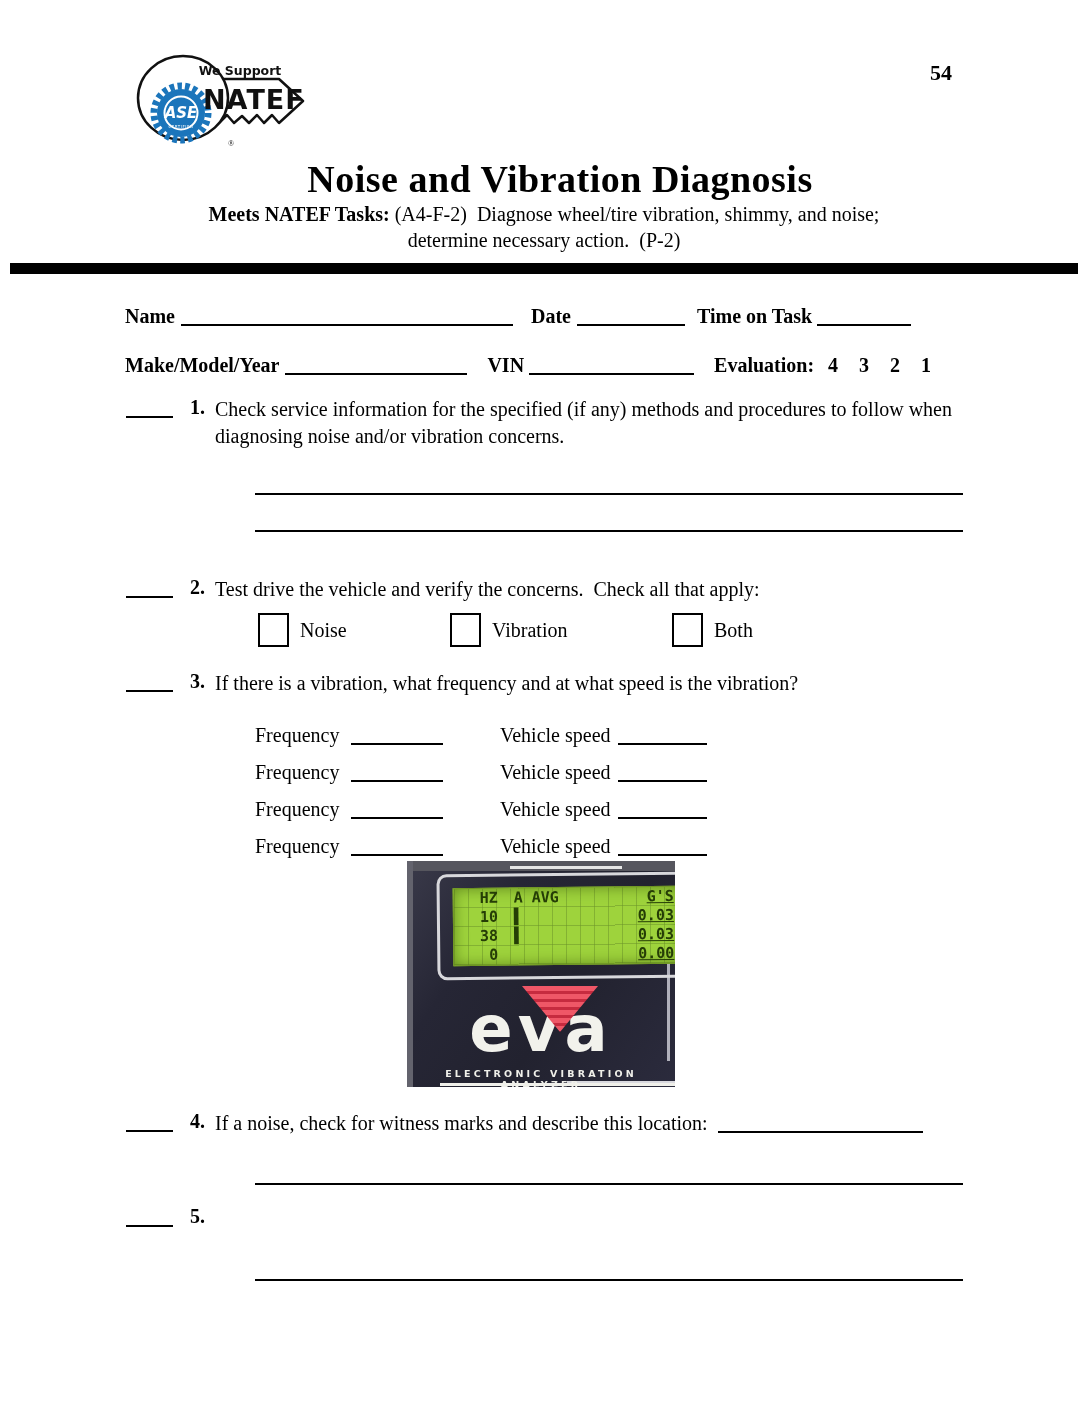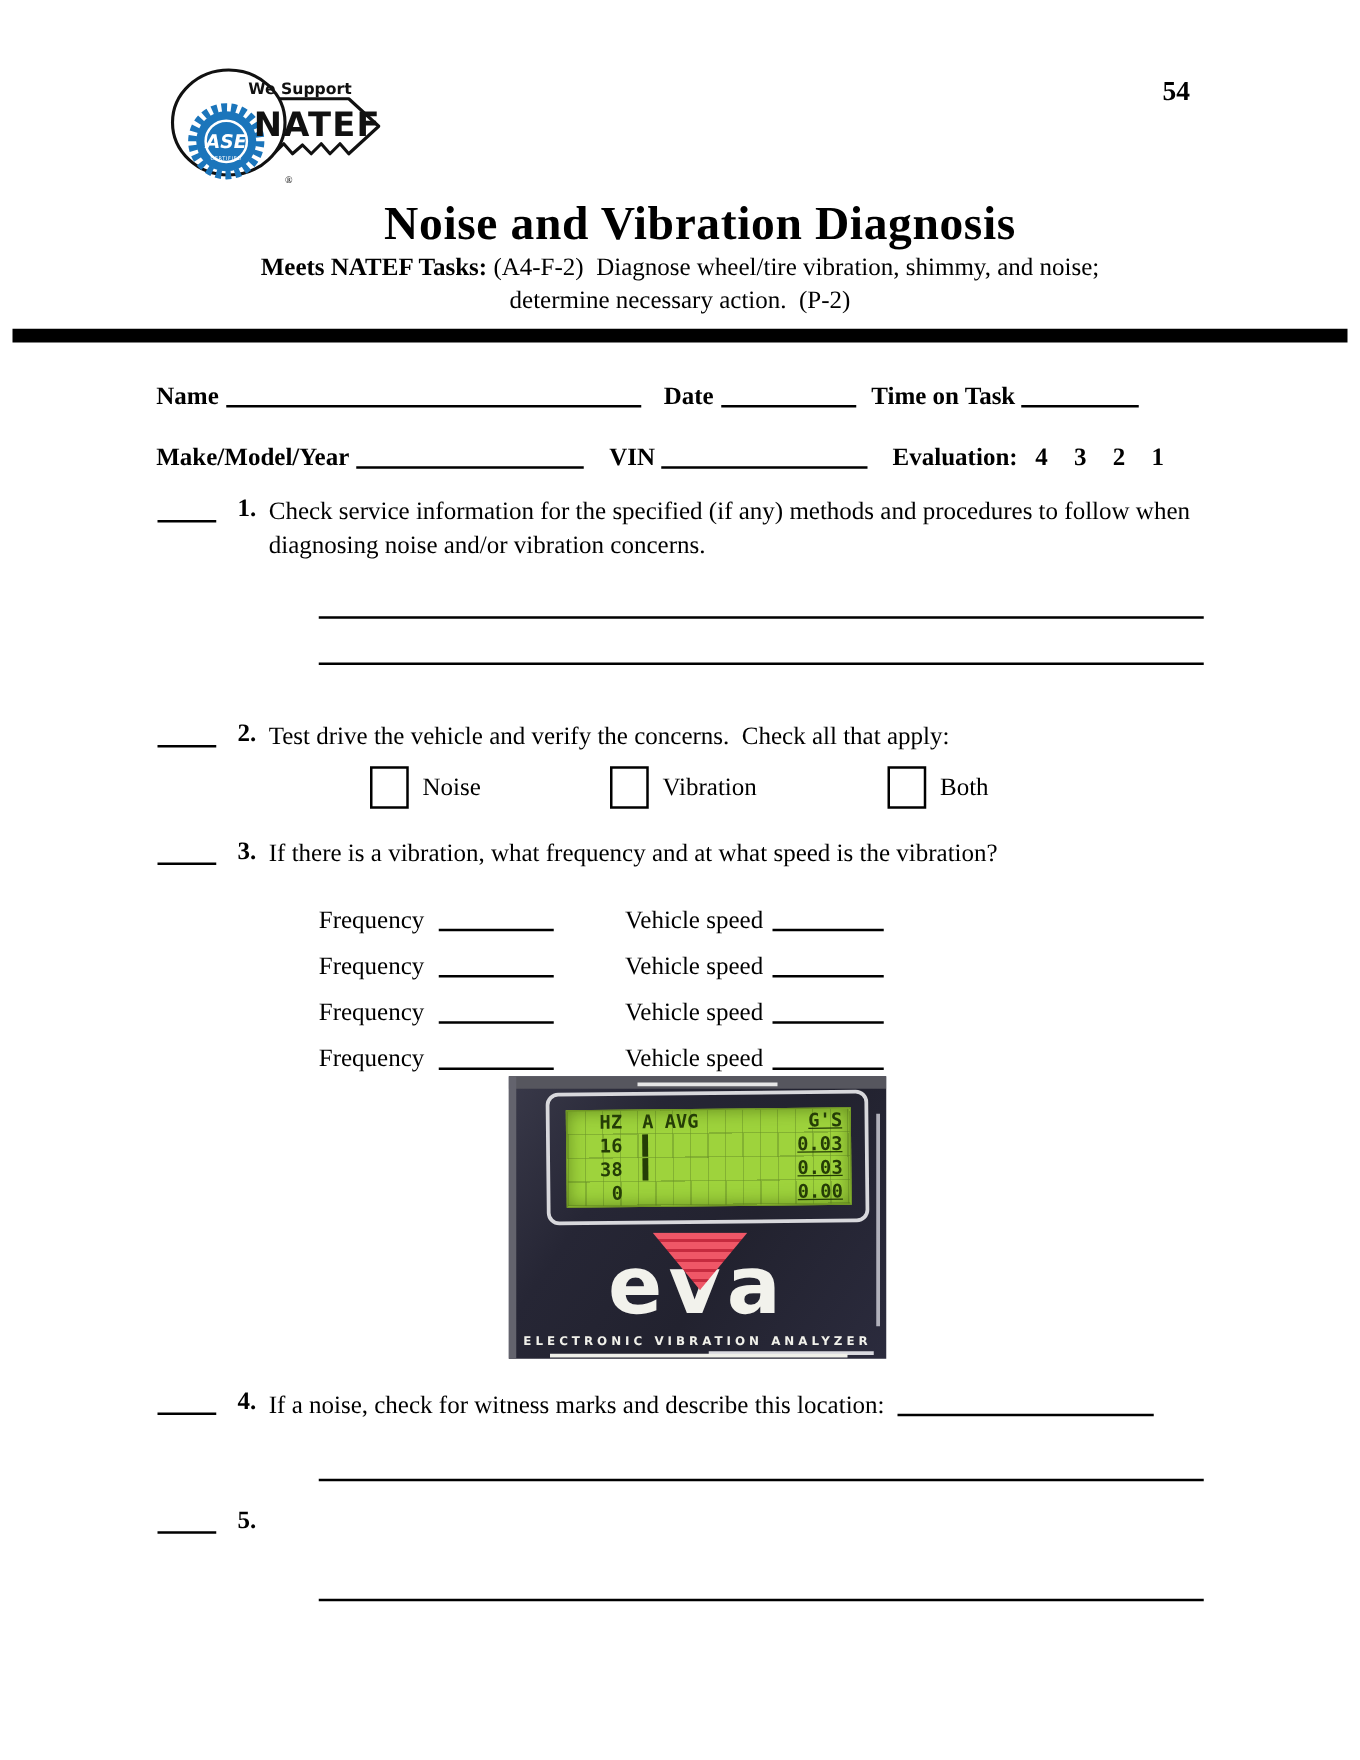"Noise" .cbgroup { margin-left: 38px -> none }
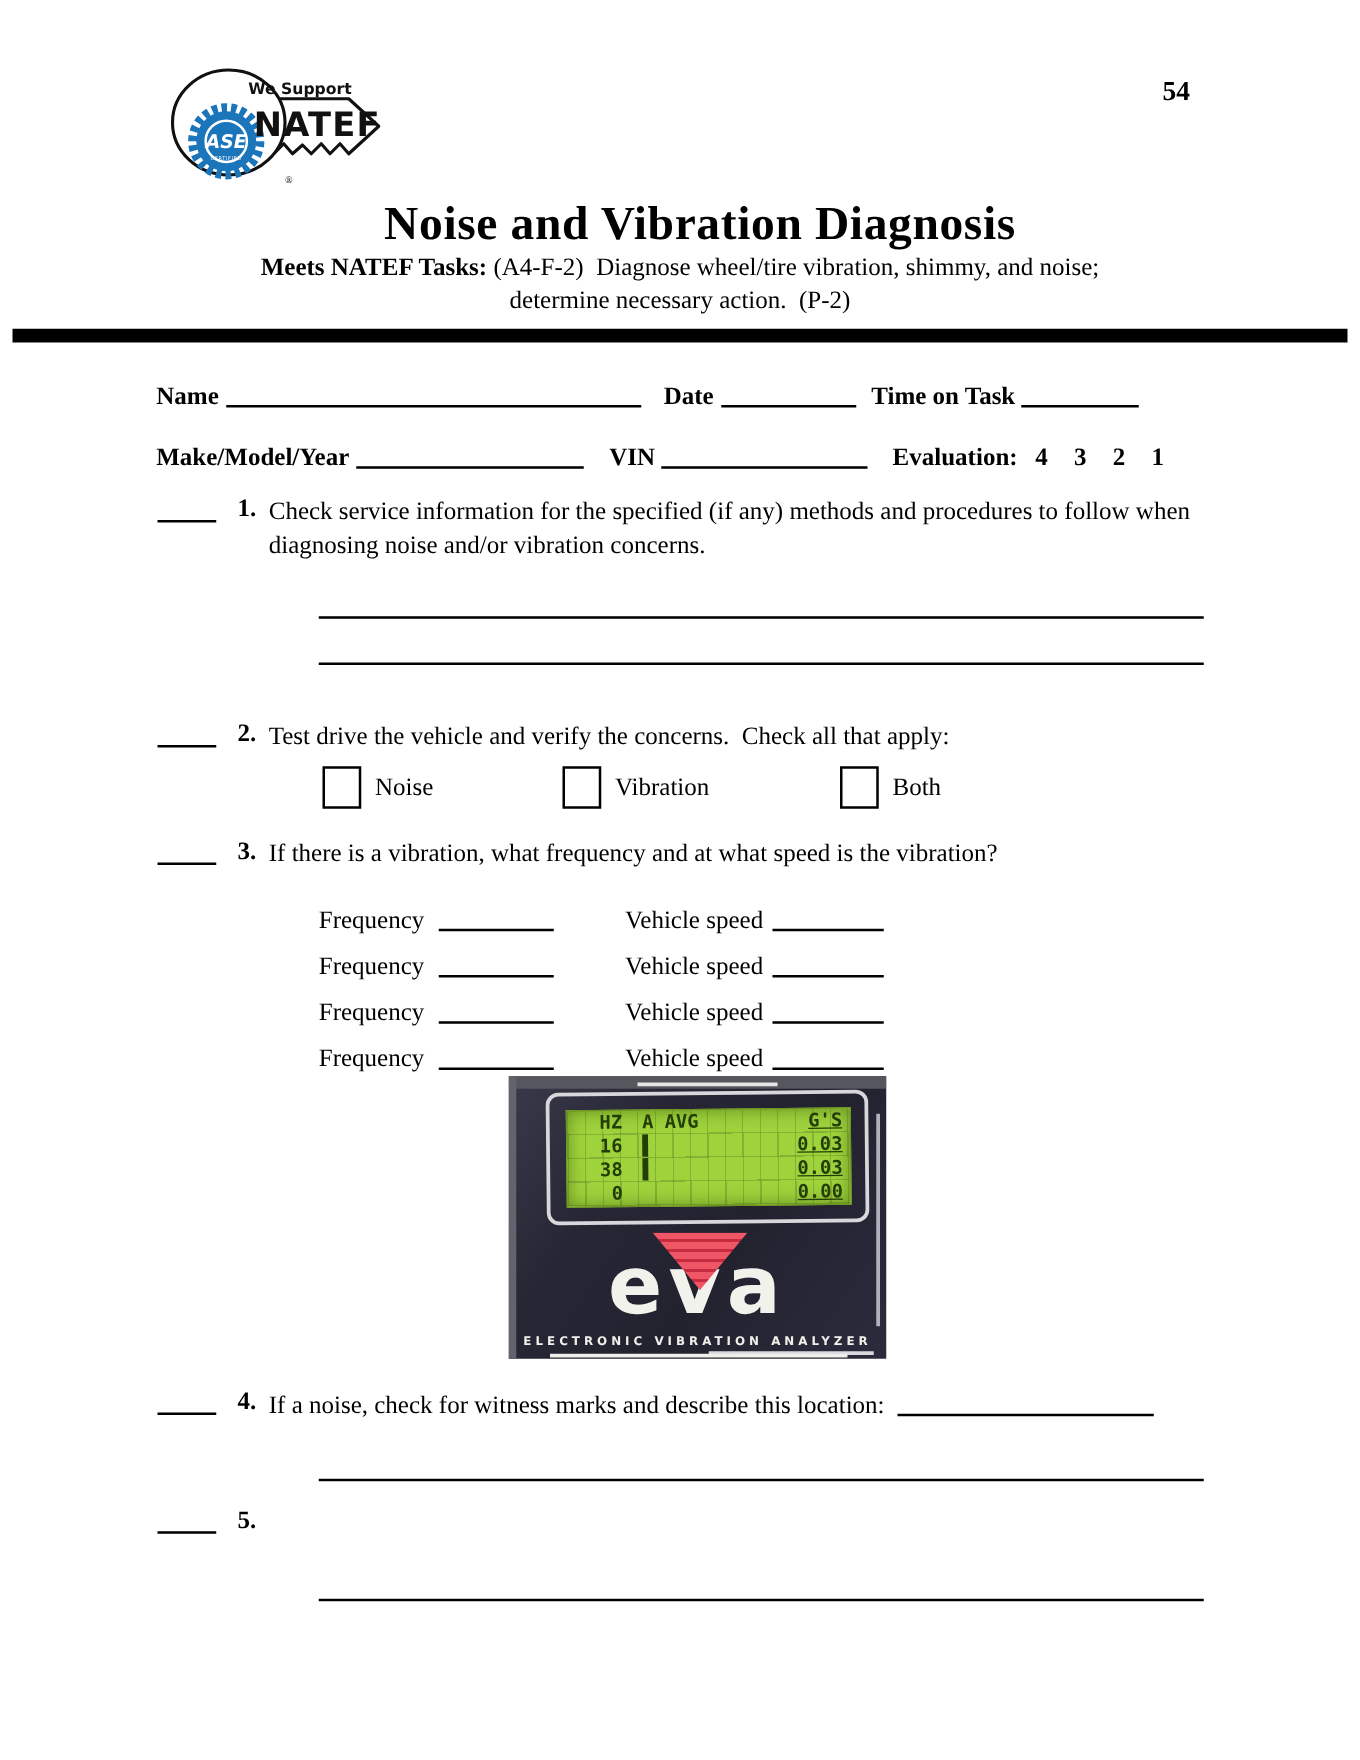"HZ" .photo { padding-left: none -> 28px; width: 302px -> 240px }
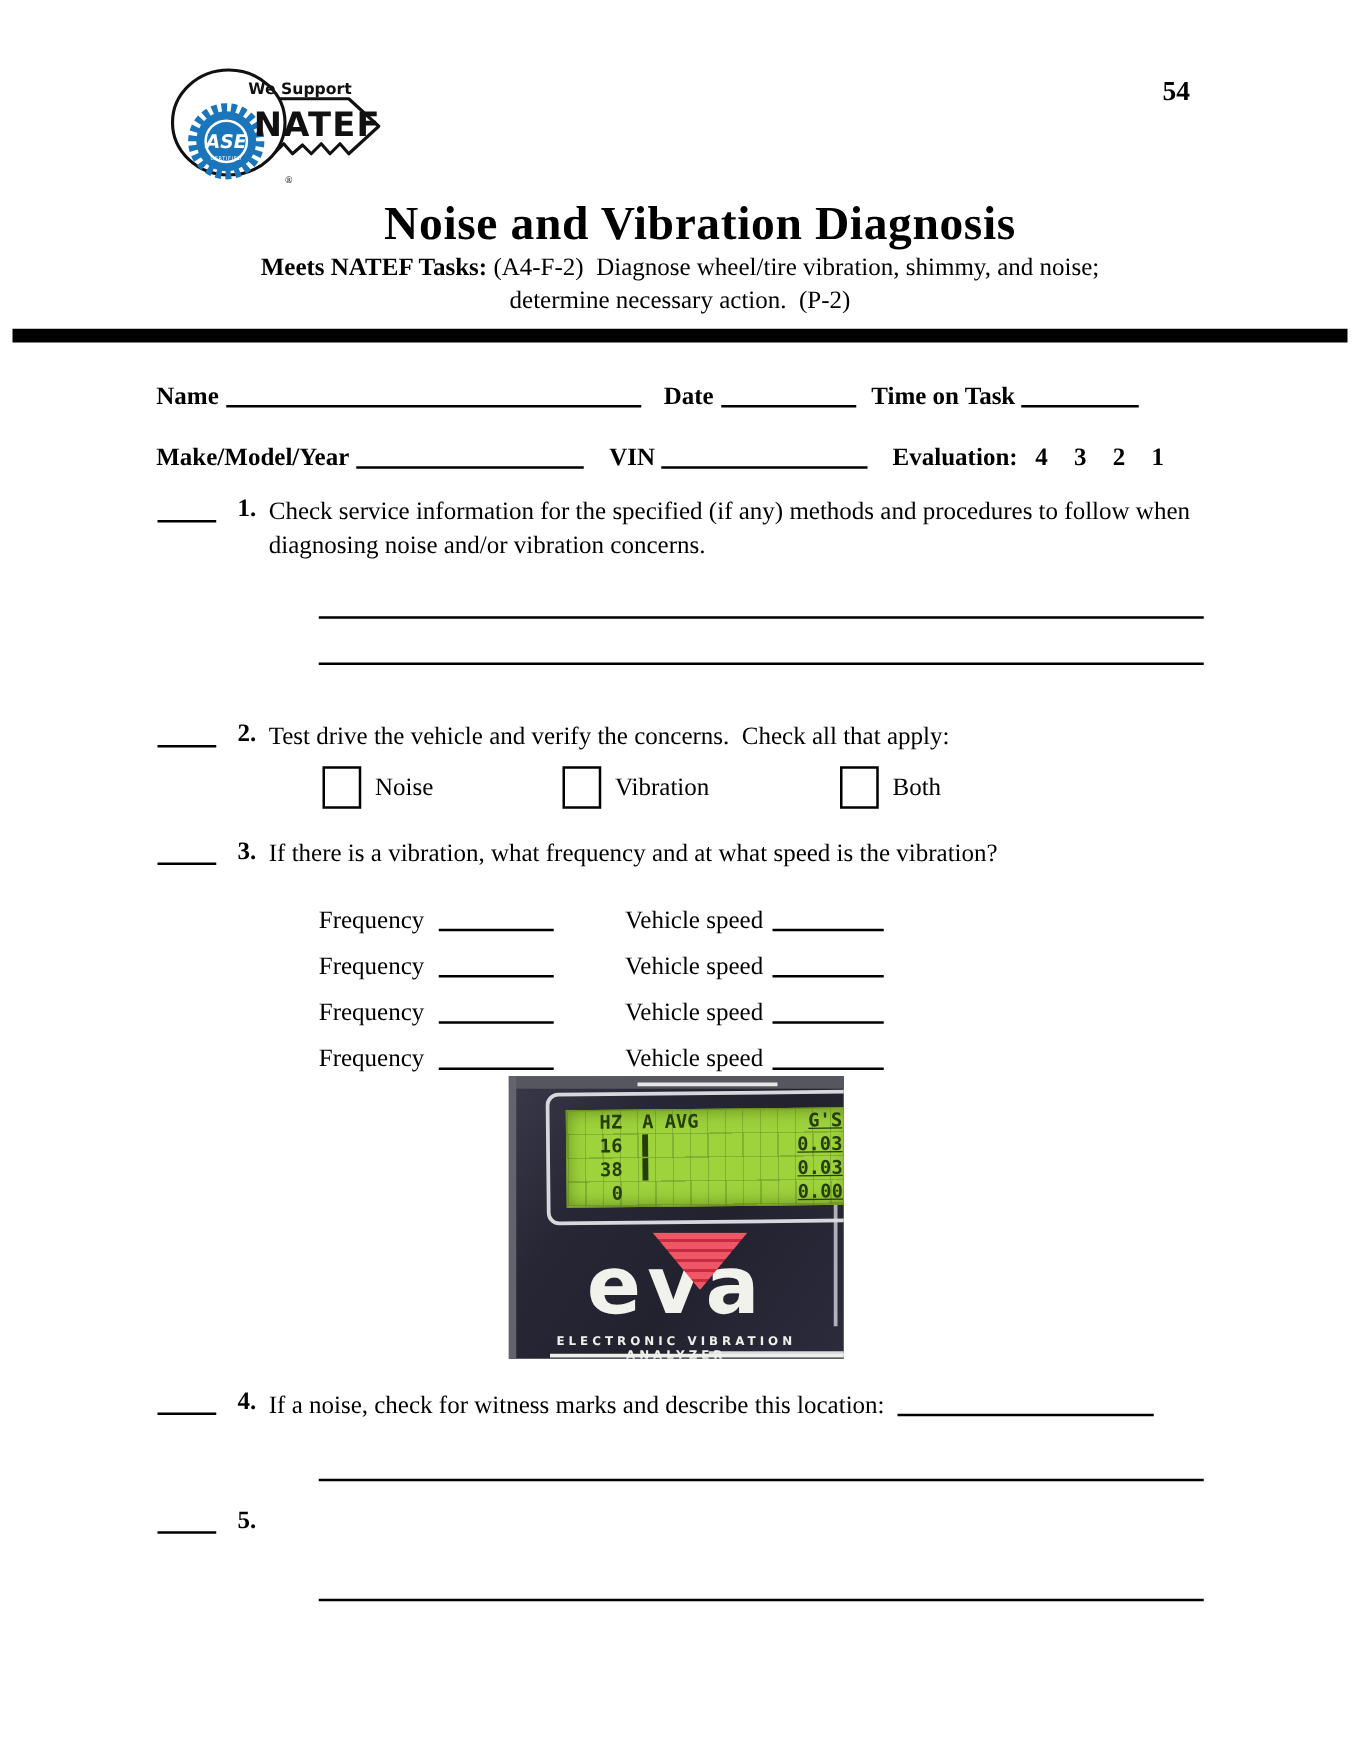"16" span.lcd-hz { text: 16 -> 10 }
